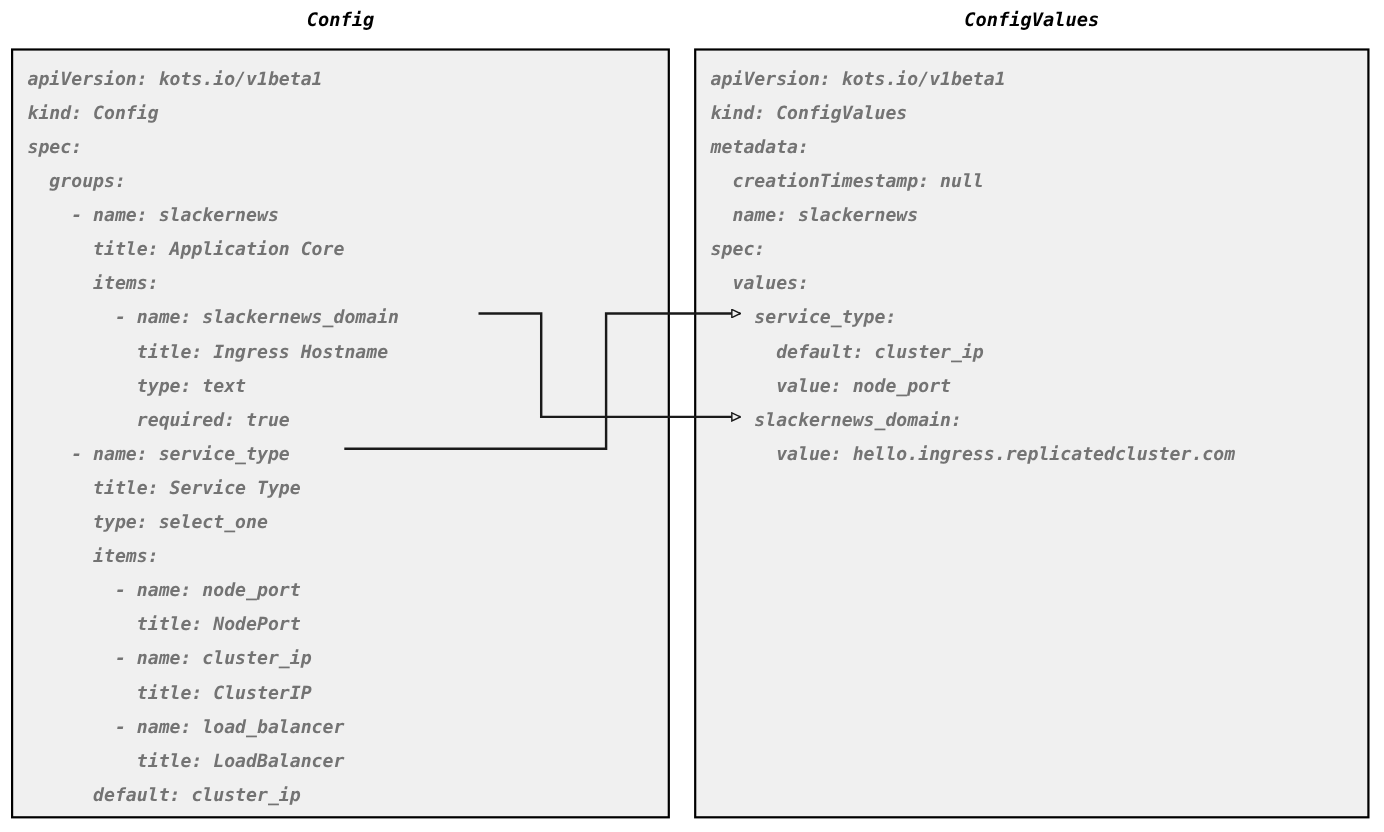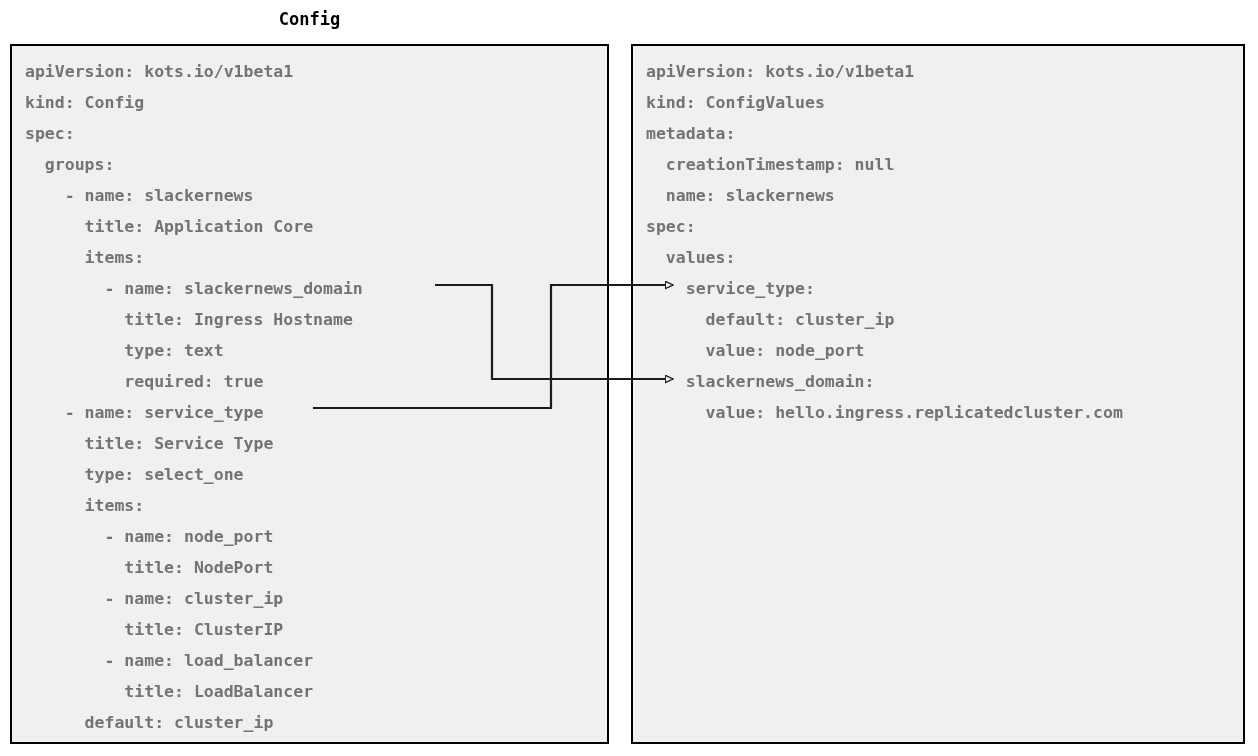"Config" #stage { font-style: none -> italic }
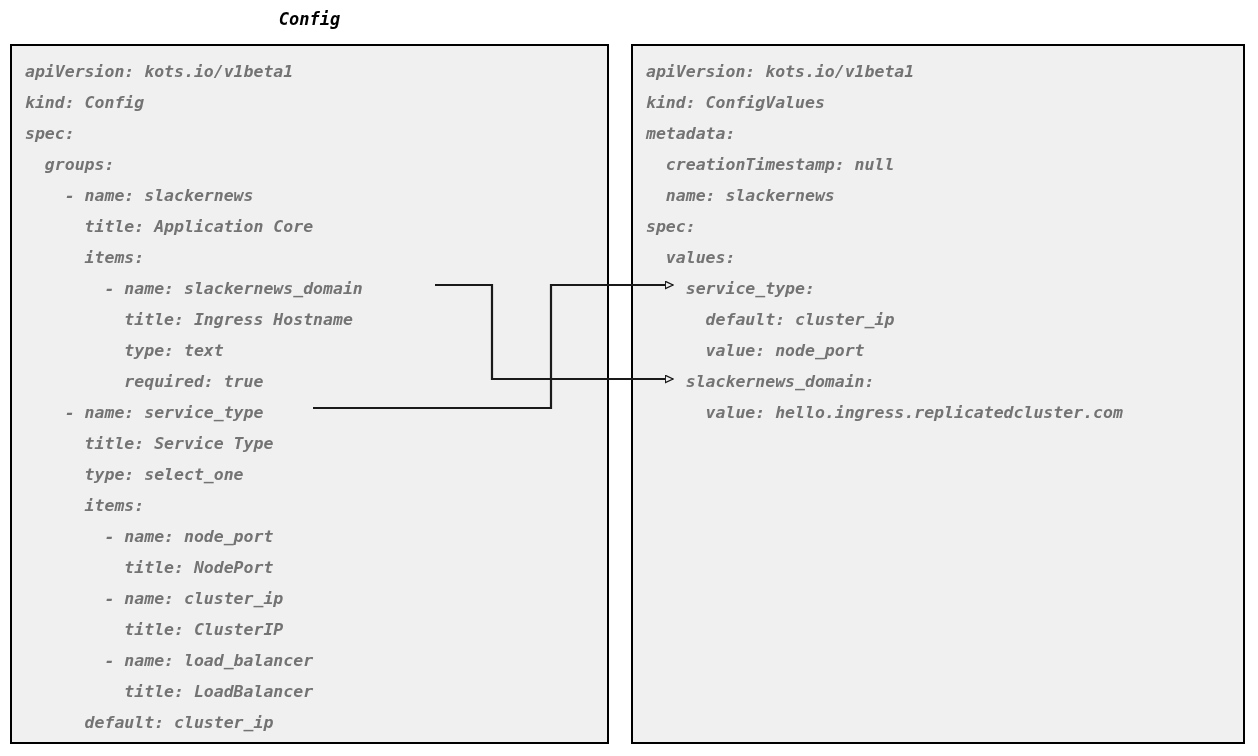"ConfigValues" div.panel-title { html: none -> <div>ConfigValues</div> }
